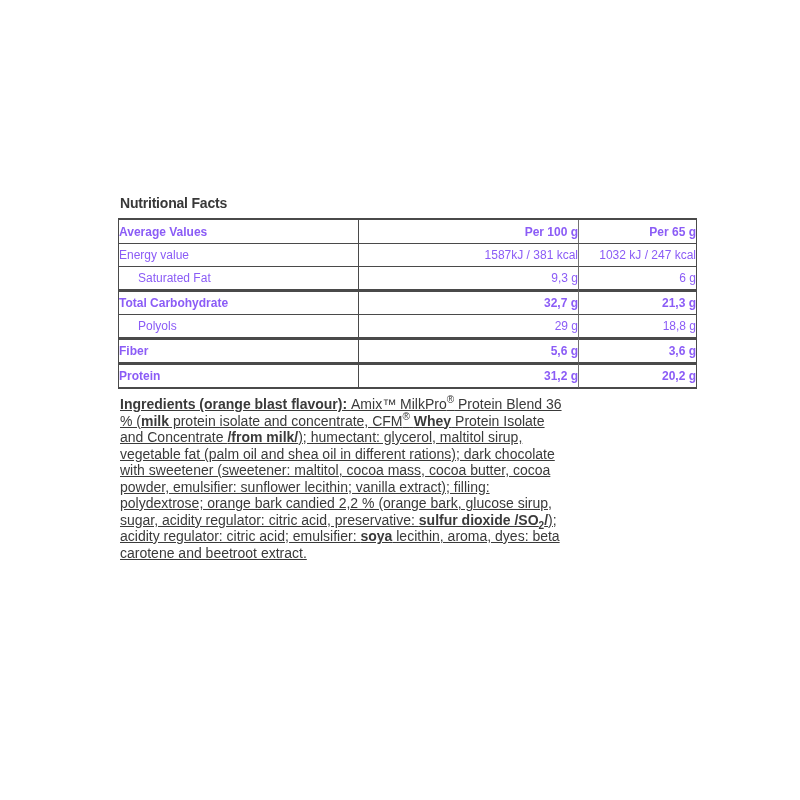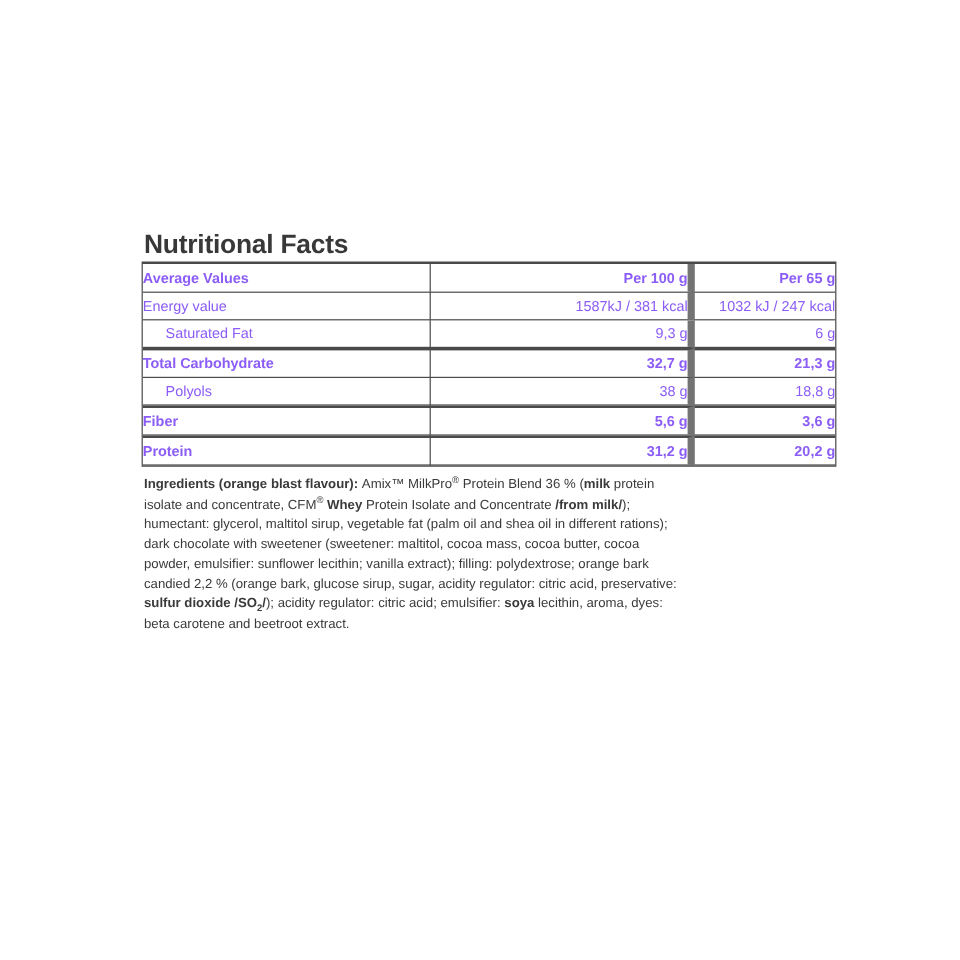"Nutritional Facts" .page-title { font-size: 22px -> 14px }
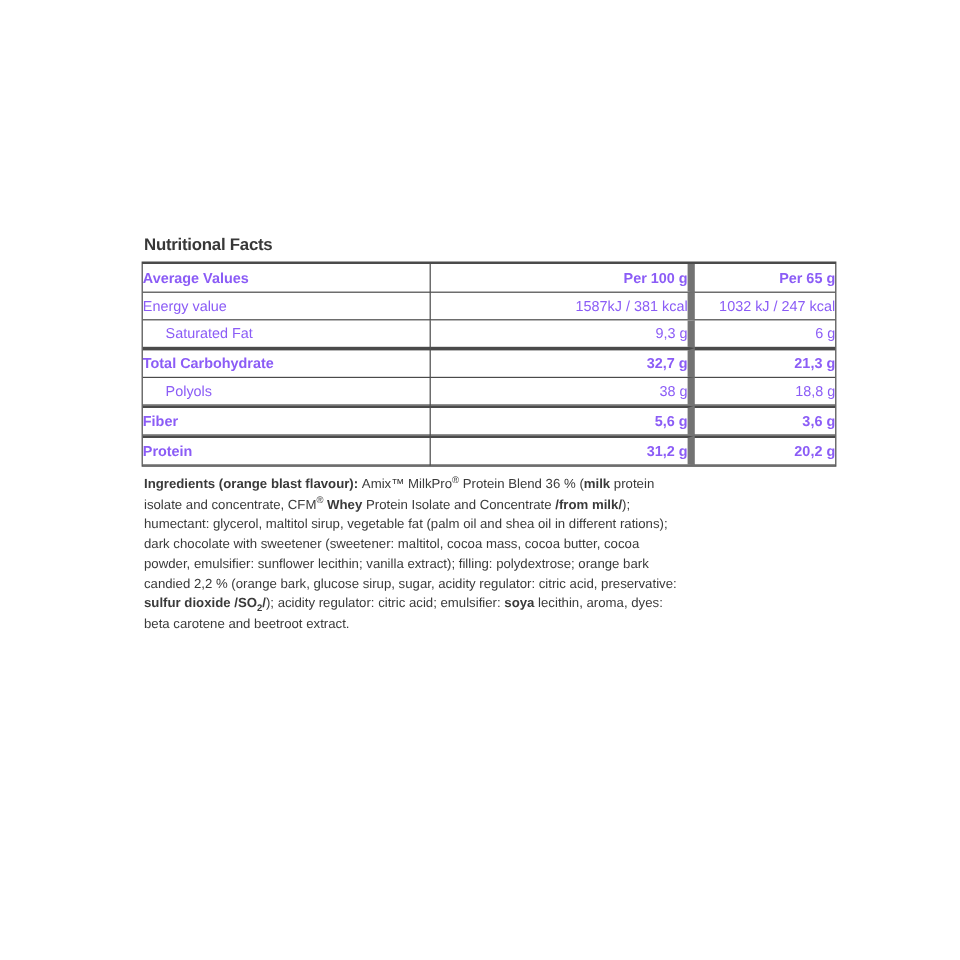"Per 100 g" .cell-val.mid { border-right: 6px solid #737373 -> 1px solid #737373 }
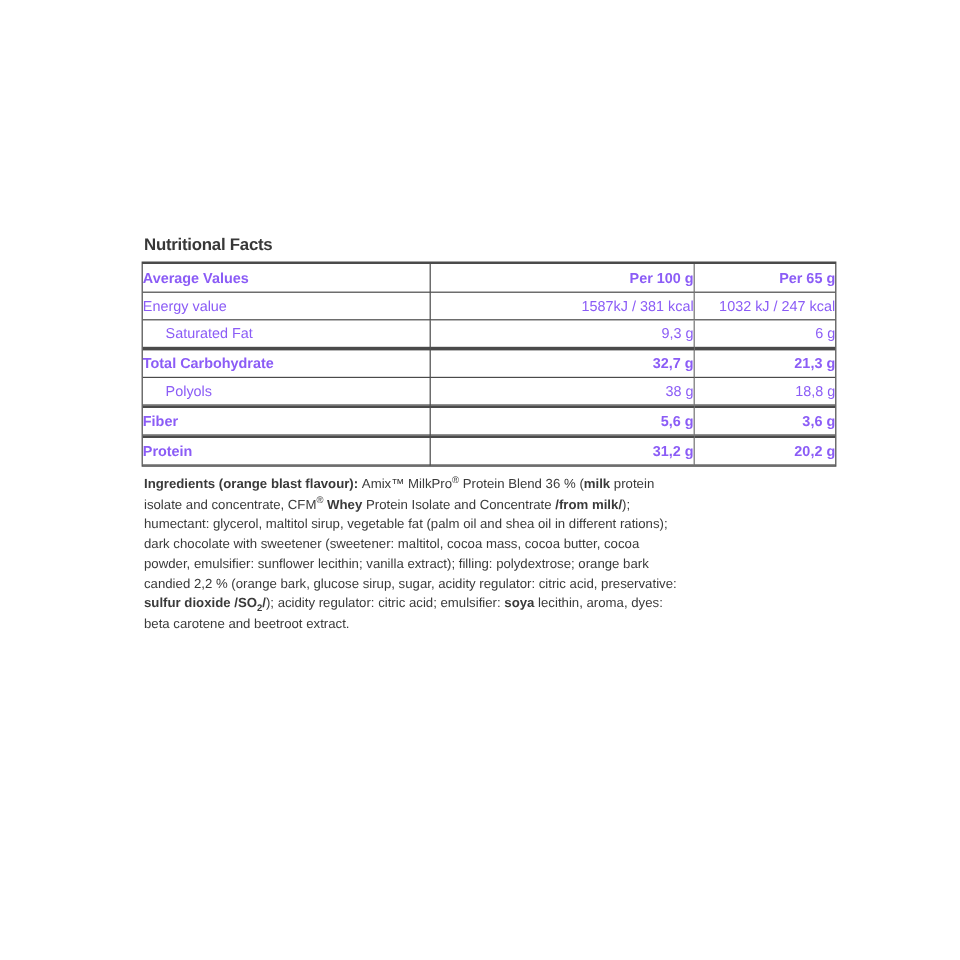"38 g" td.cell-val { text: 38 -> 29 }
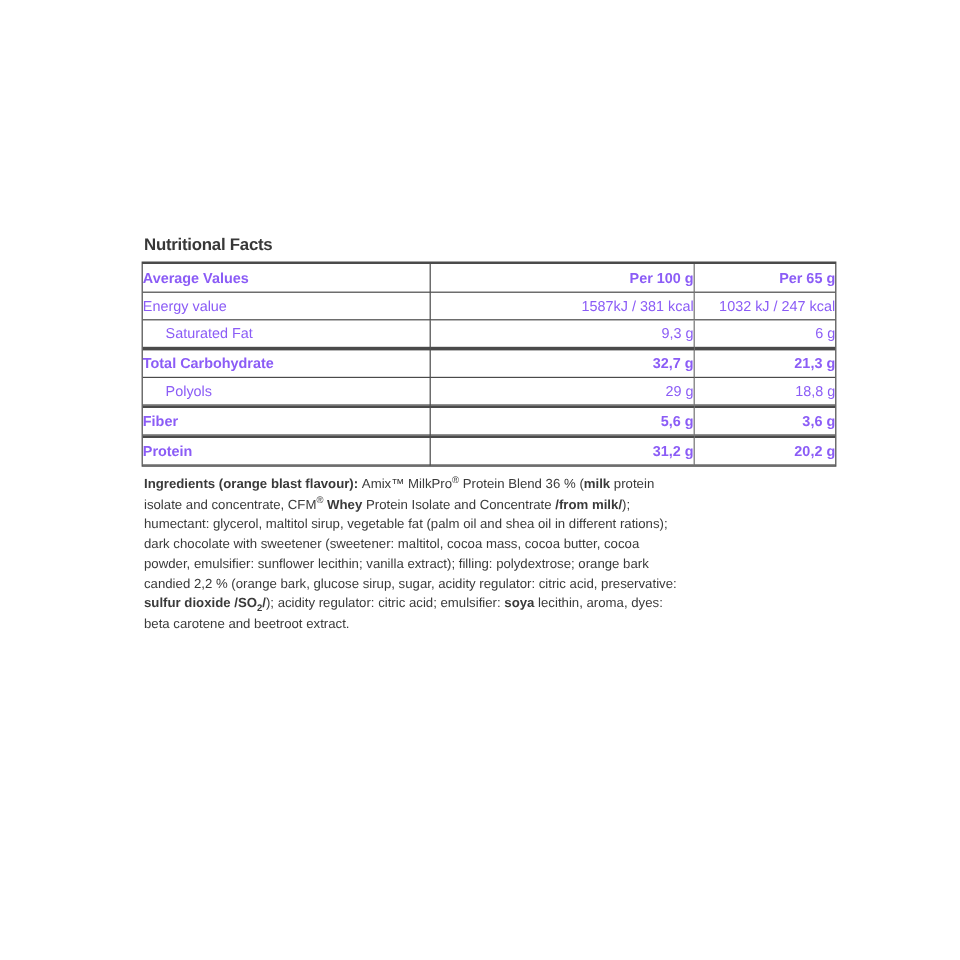"Ingredients (orange blast flavour):" .ingredients { font-size: 11px -> 14px; text-decoration: none -> underline }
